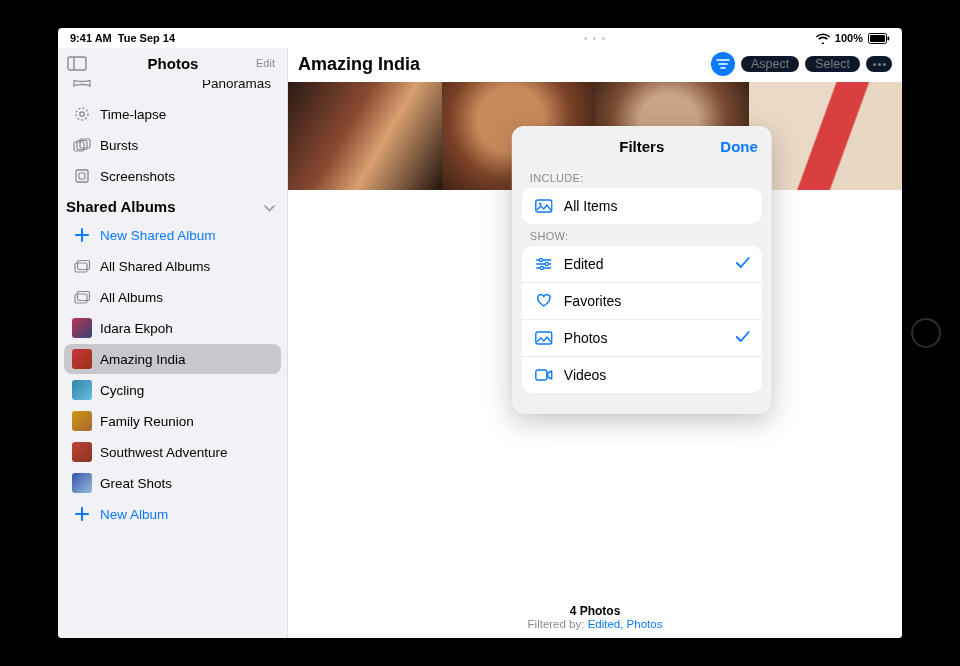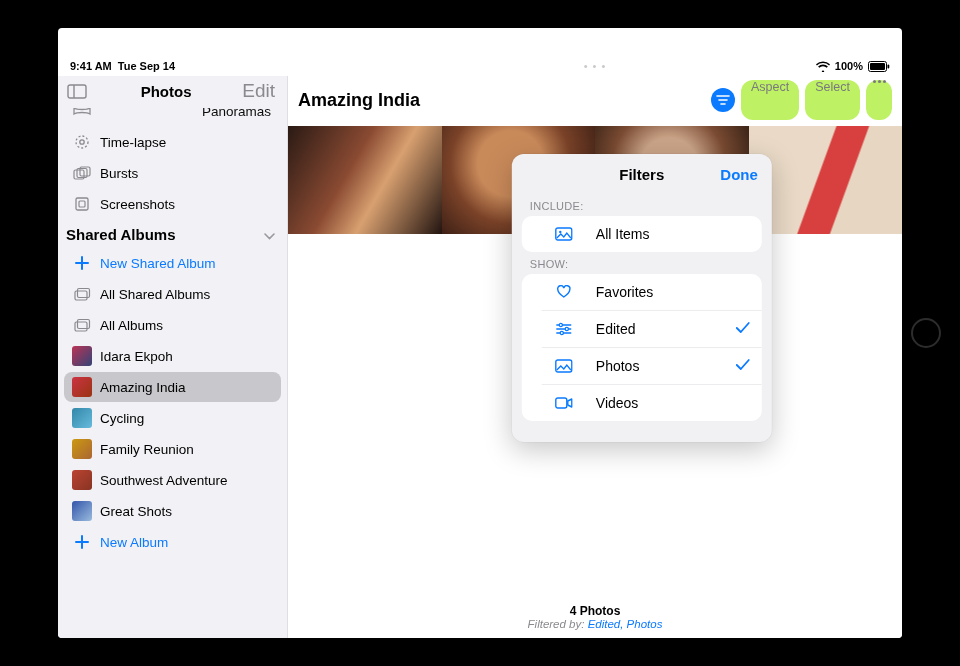"9:41 AM" .status-bar { margin-top: 28px -> none }
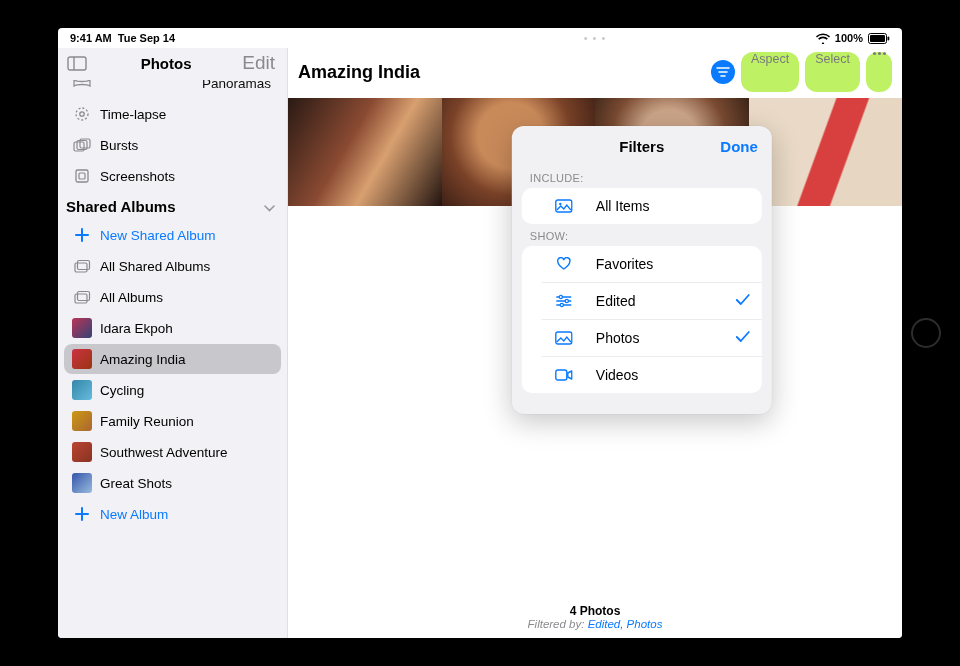"Edit" .sidebar-edit { font-size: 19px -> 11px }
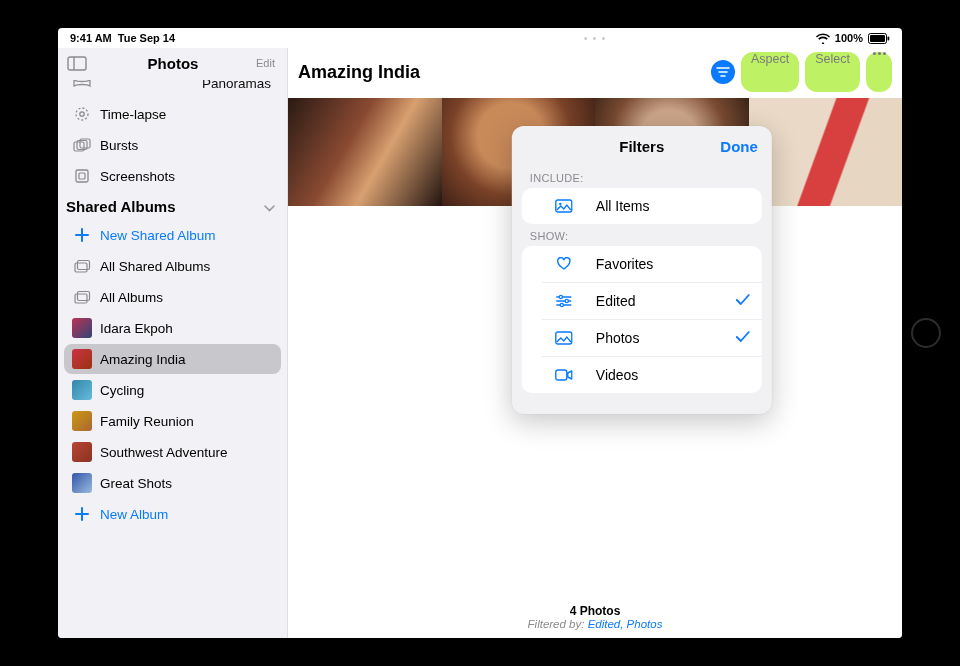"Aspect" .pill { align-items: none -> center; background: #bef264 -> #0f172a; height: 40px -> 16px }
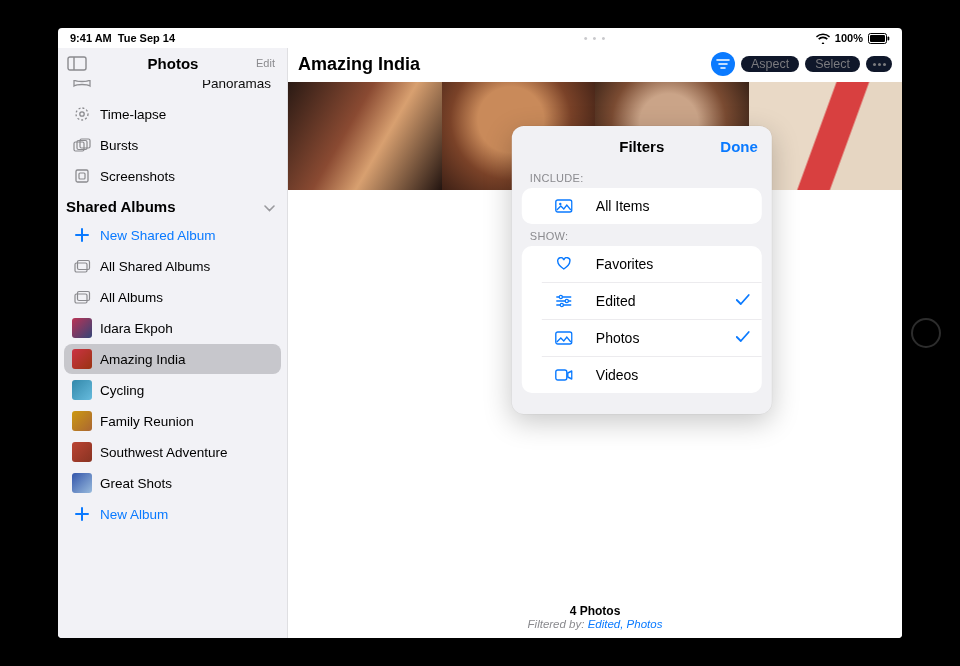"All Items" .pop-row { gap: 22px -> 10px; margin-left: 20px -> none }
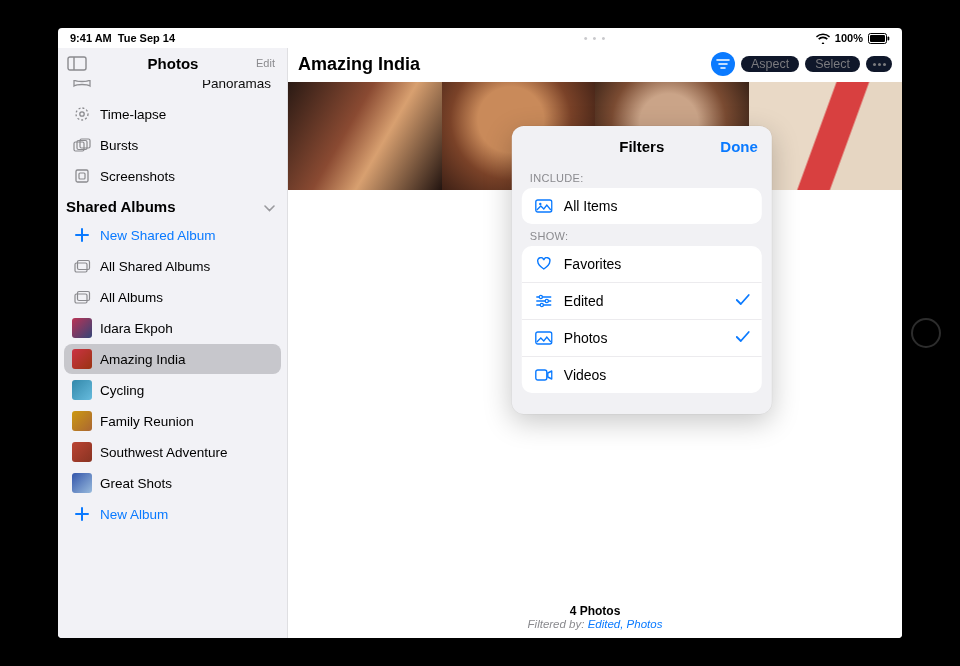"Favorites" div.pop-row { order: before "Edited" -> after "Edited" }
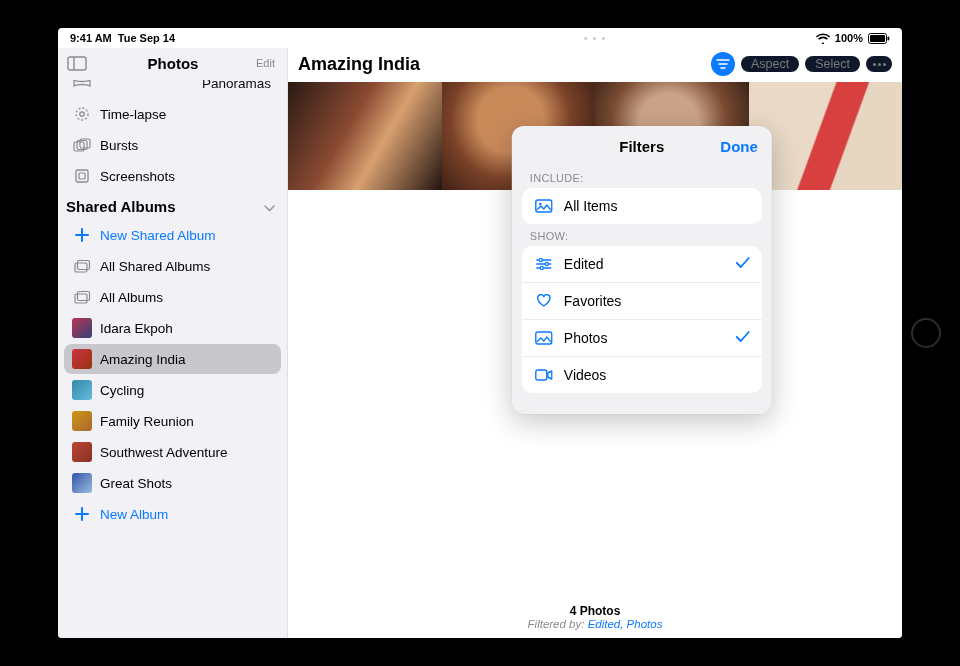"Filtered by: Edited, Photos" .content-footer .sub { font-style: italic -> none }
